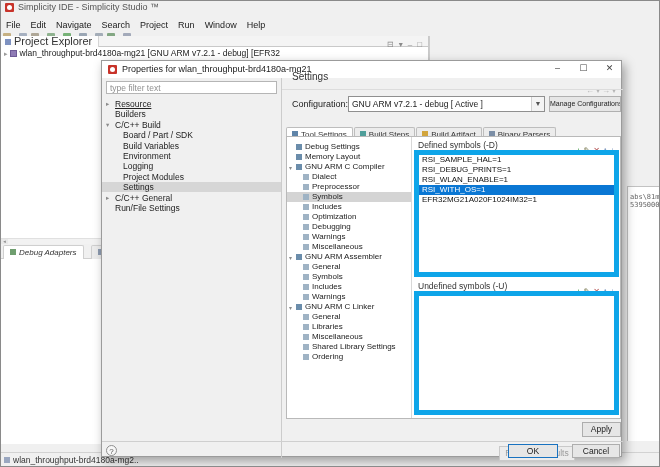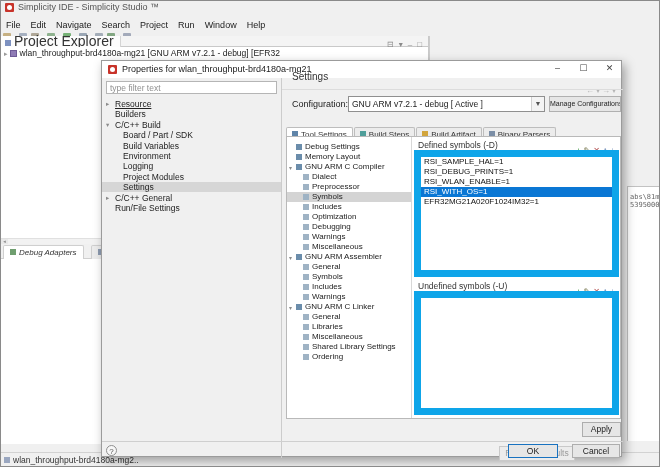"Project Explorer" #pe-tab { font-size: 14px -> 11px }
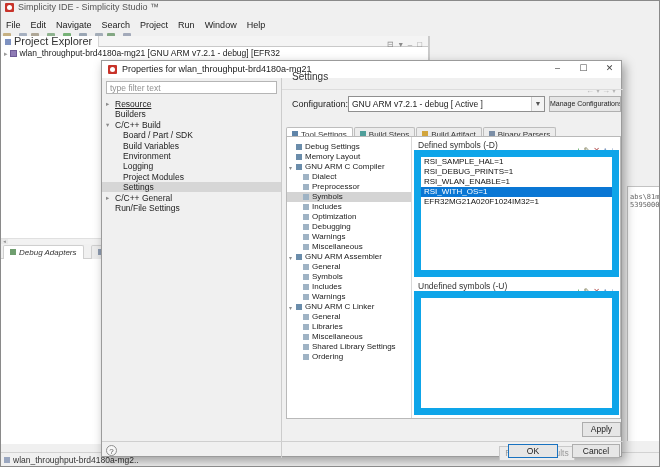"RSI_SAMPLE_HAL=1" .symbol-list { border: 7px solid #0ea5e9 -> 5px solid #0ea5e9 }
